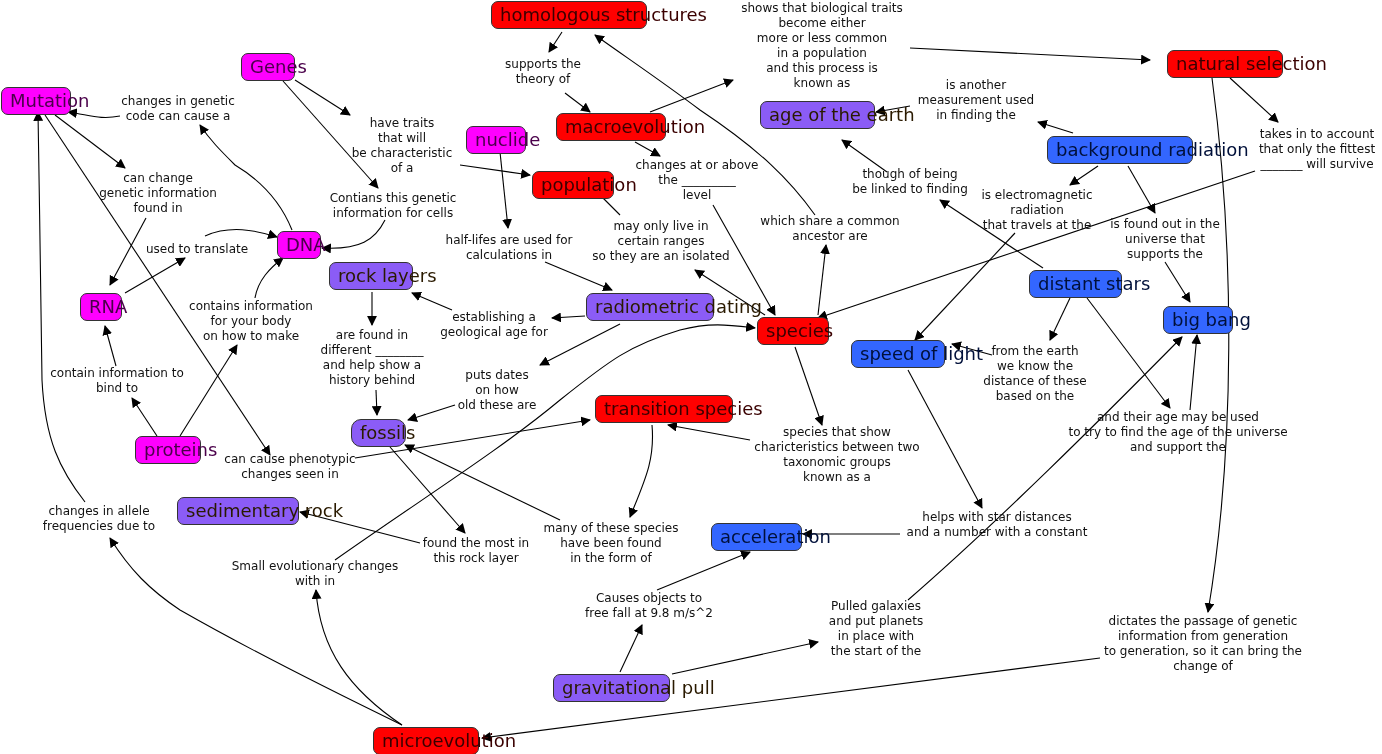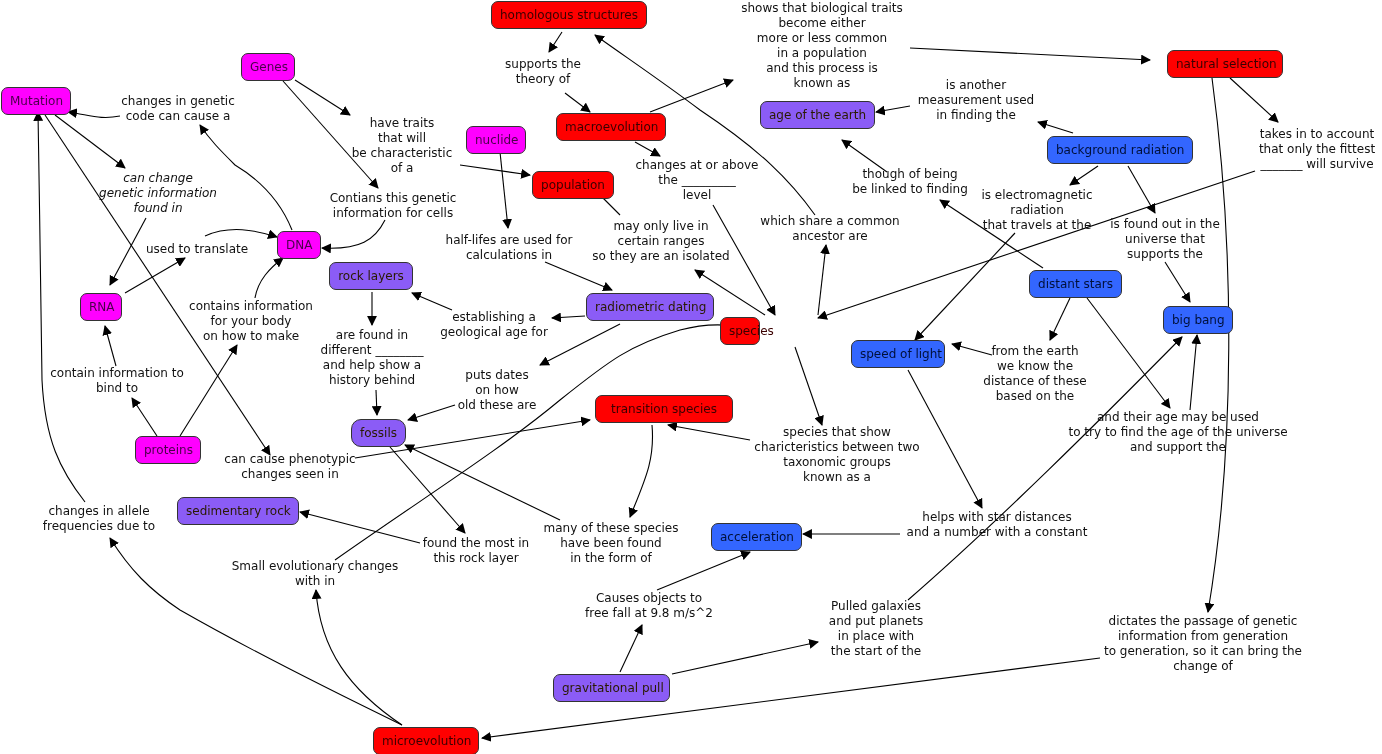"homologous structures" .node { font-size: 12px -> 18px }
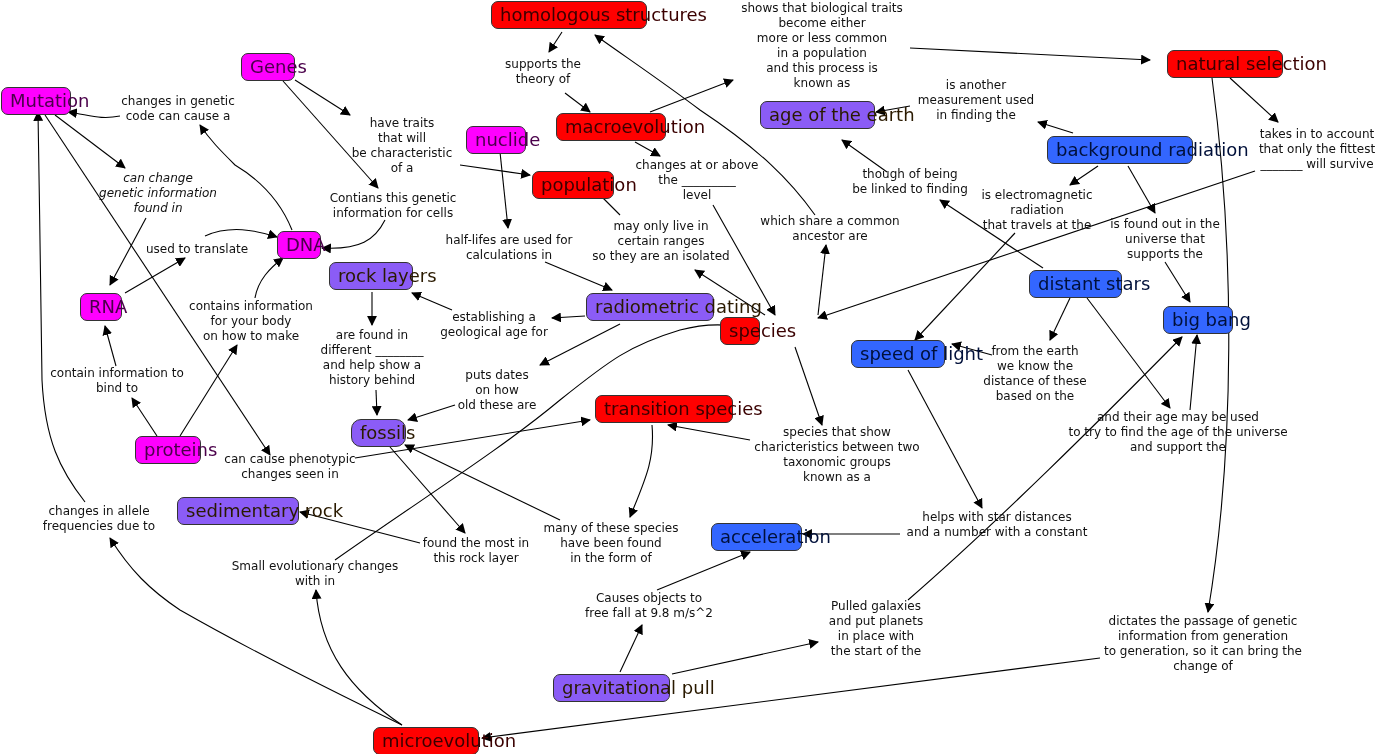"can change" div.lbl { font-style: italic -> none }
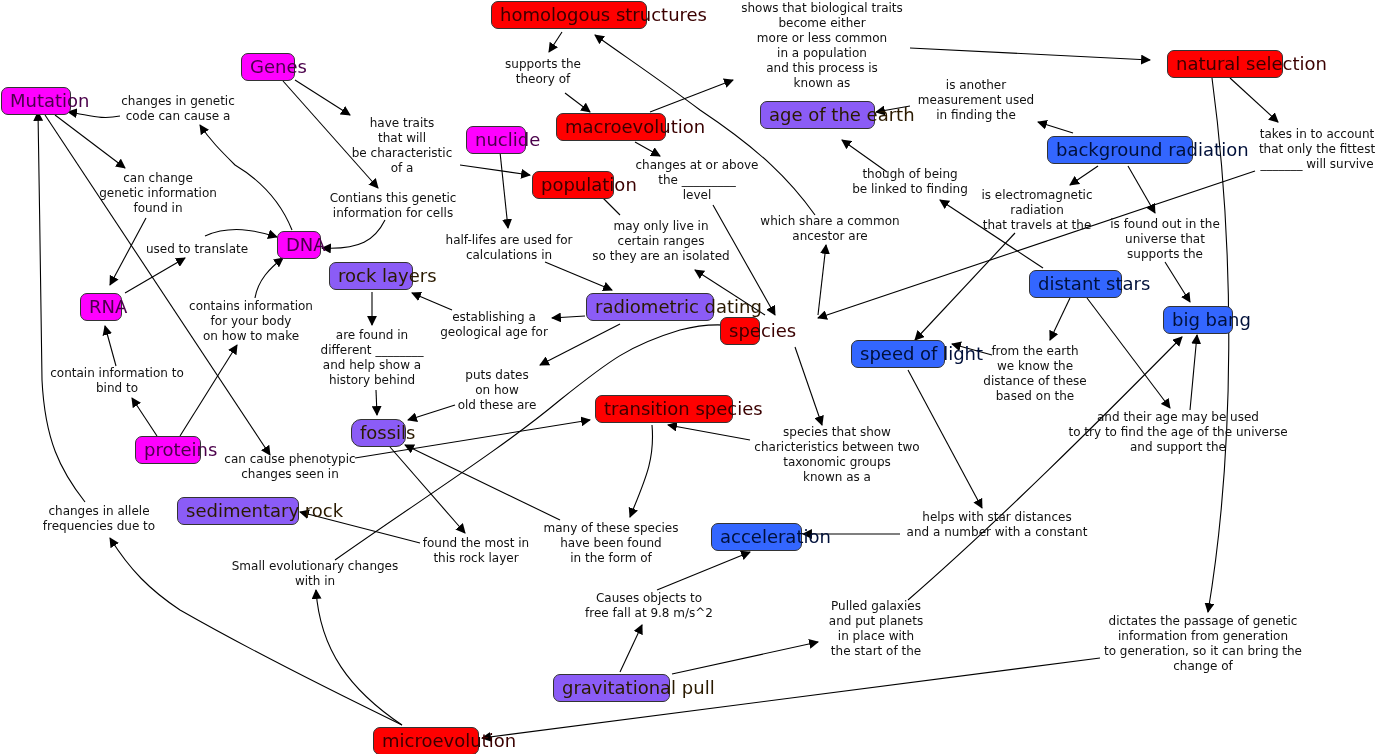"species" div.node { left: 720px -> 757px; width: 40px -> 72px }
